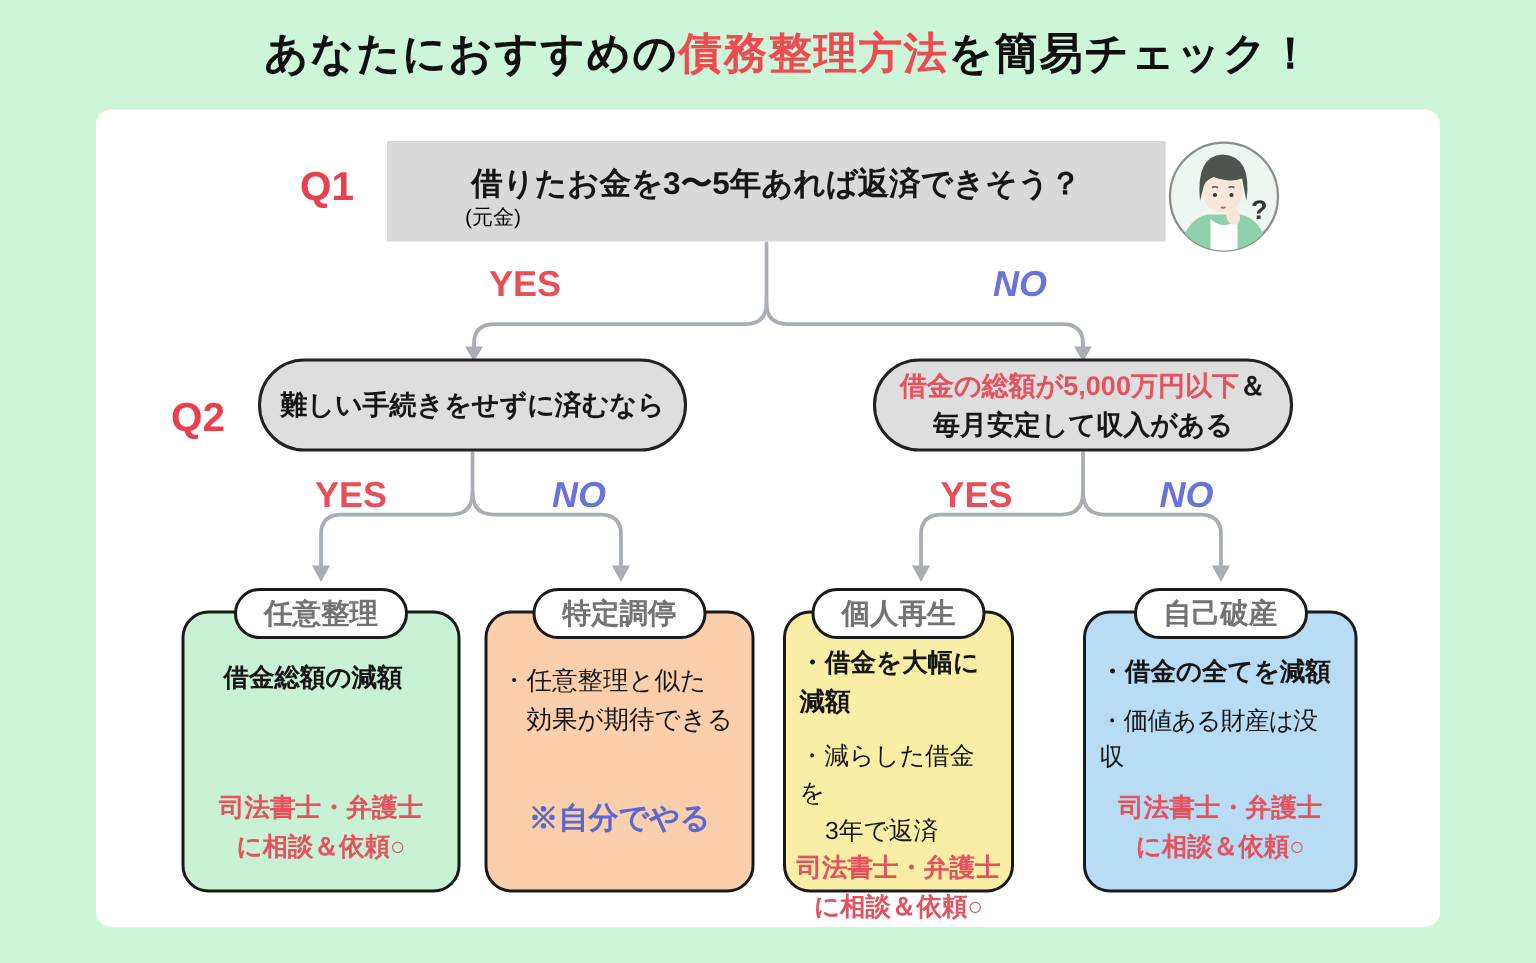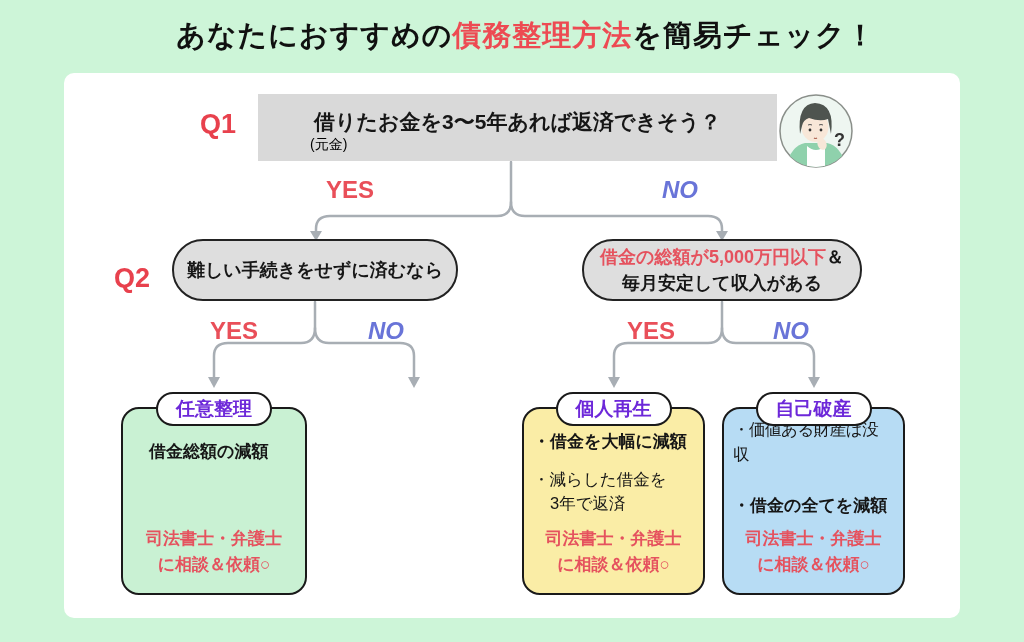"任意整理" .pill { color: #6d28d9 -> #737373 }
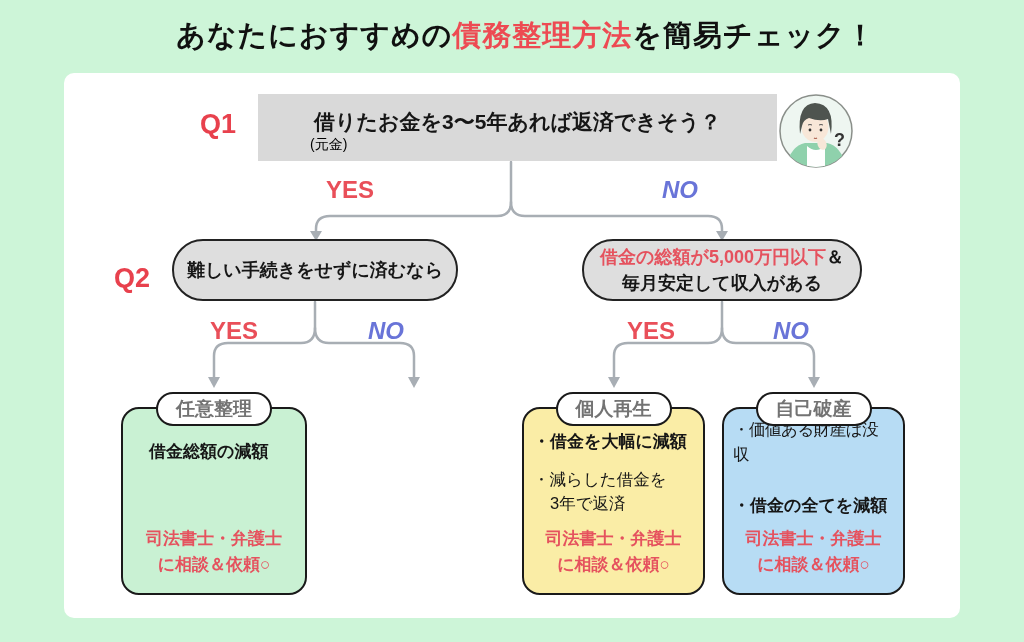"特定調停" div.result-box { html: none -> <div> <div>特定調停</div> <div> <div>・任意整理と似た</div> <div>効果が期待できる</div> </div> <div>※自分でやる</div> </div> }
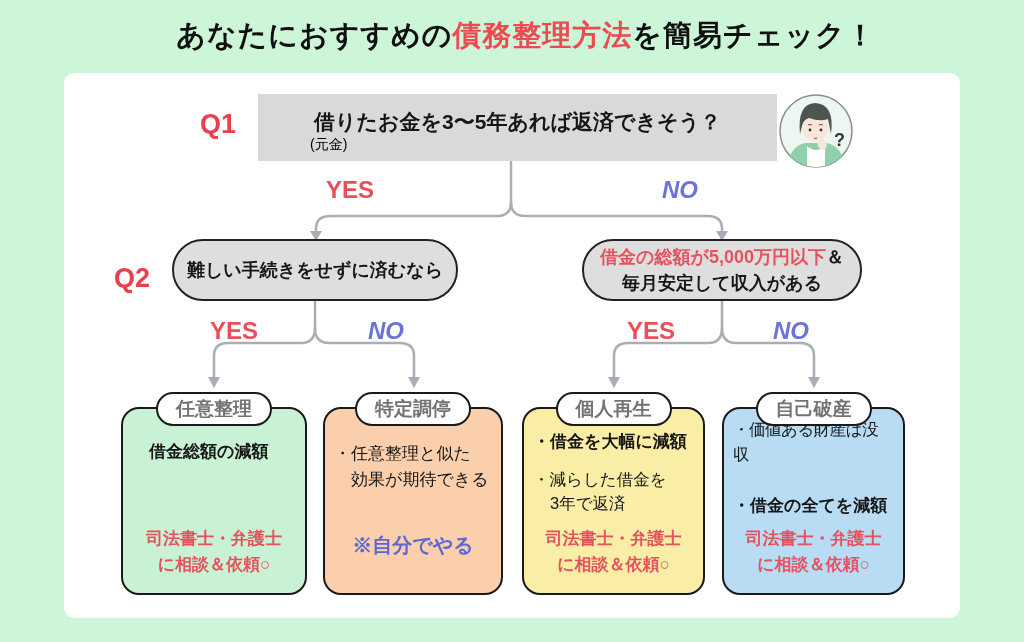"個人再生" #box3 { width: 183px -> 154px }
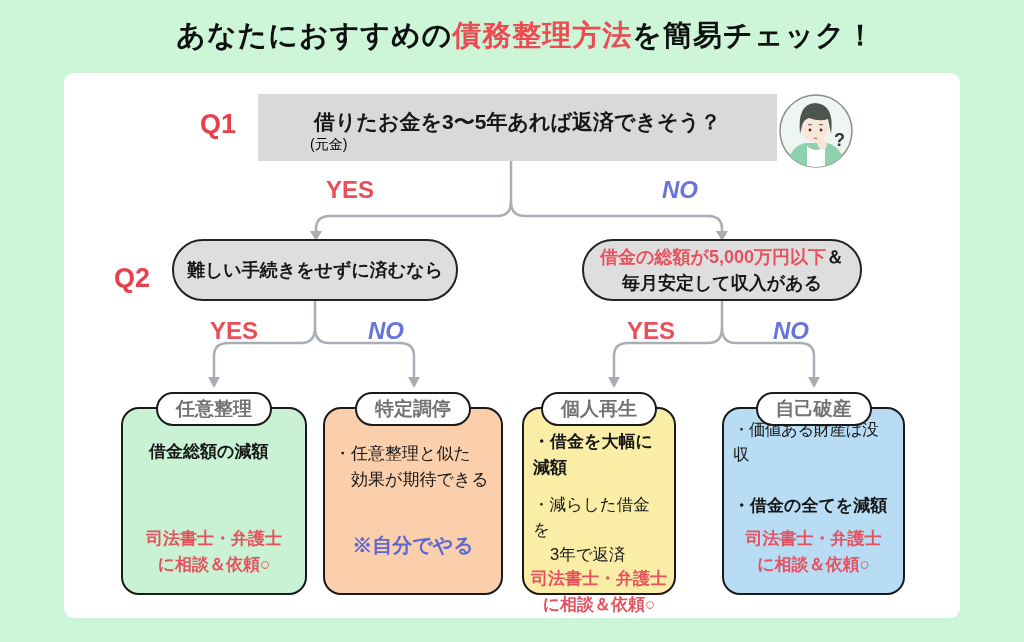"・価値ある財産は没収" div.bullets { order: before "・借金の全てを減額" -> after "・借金の全てを減額" }
